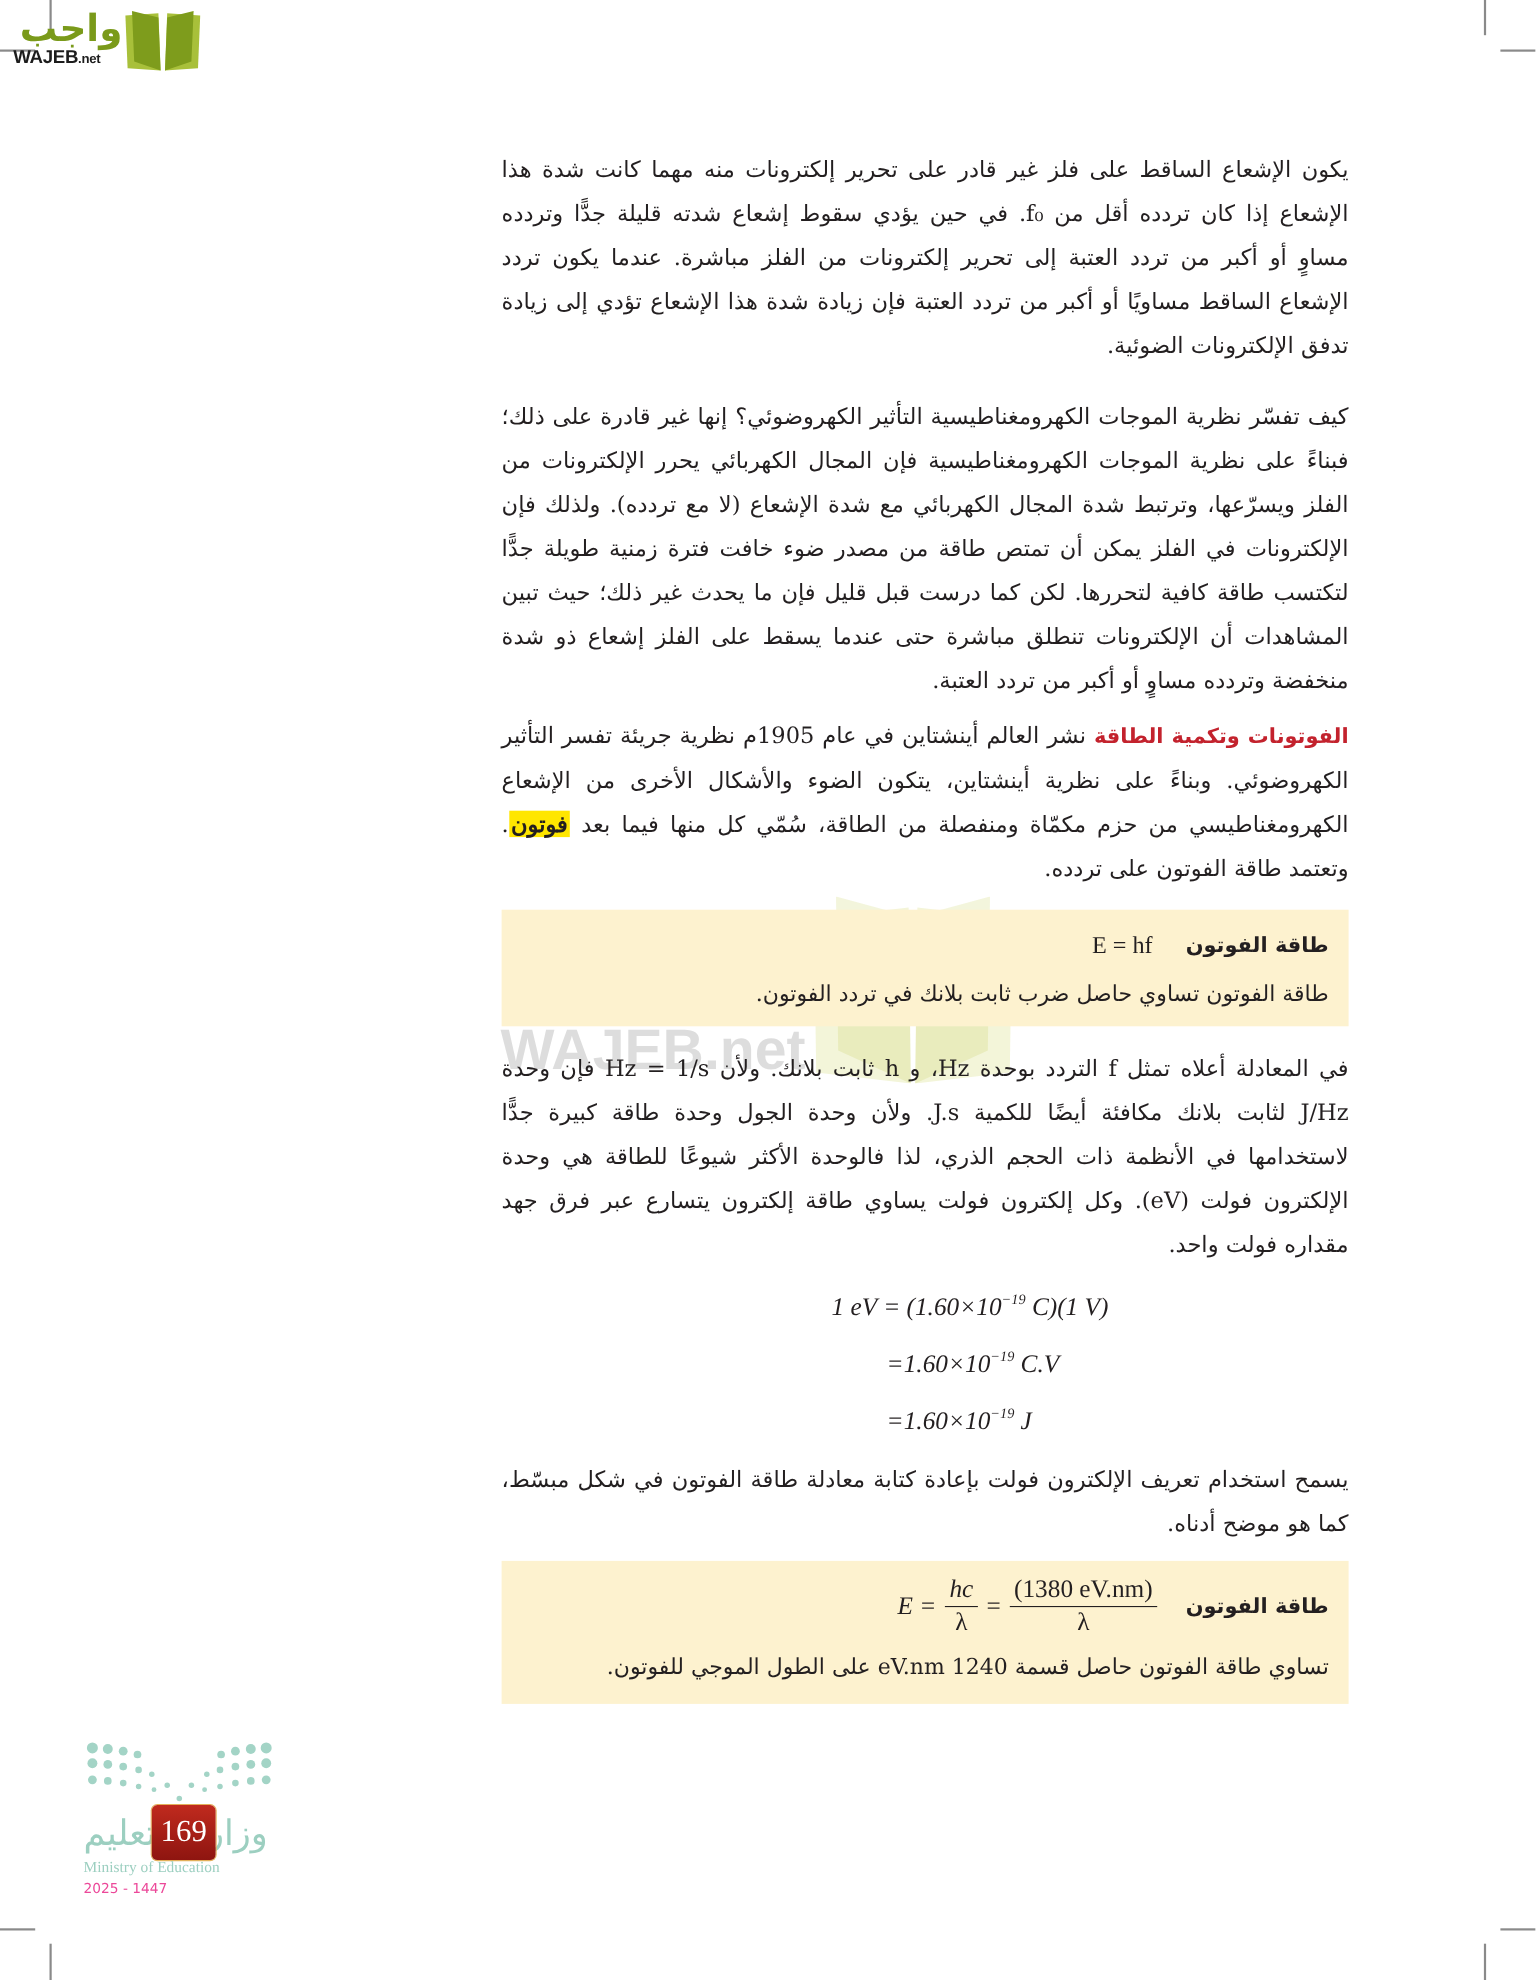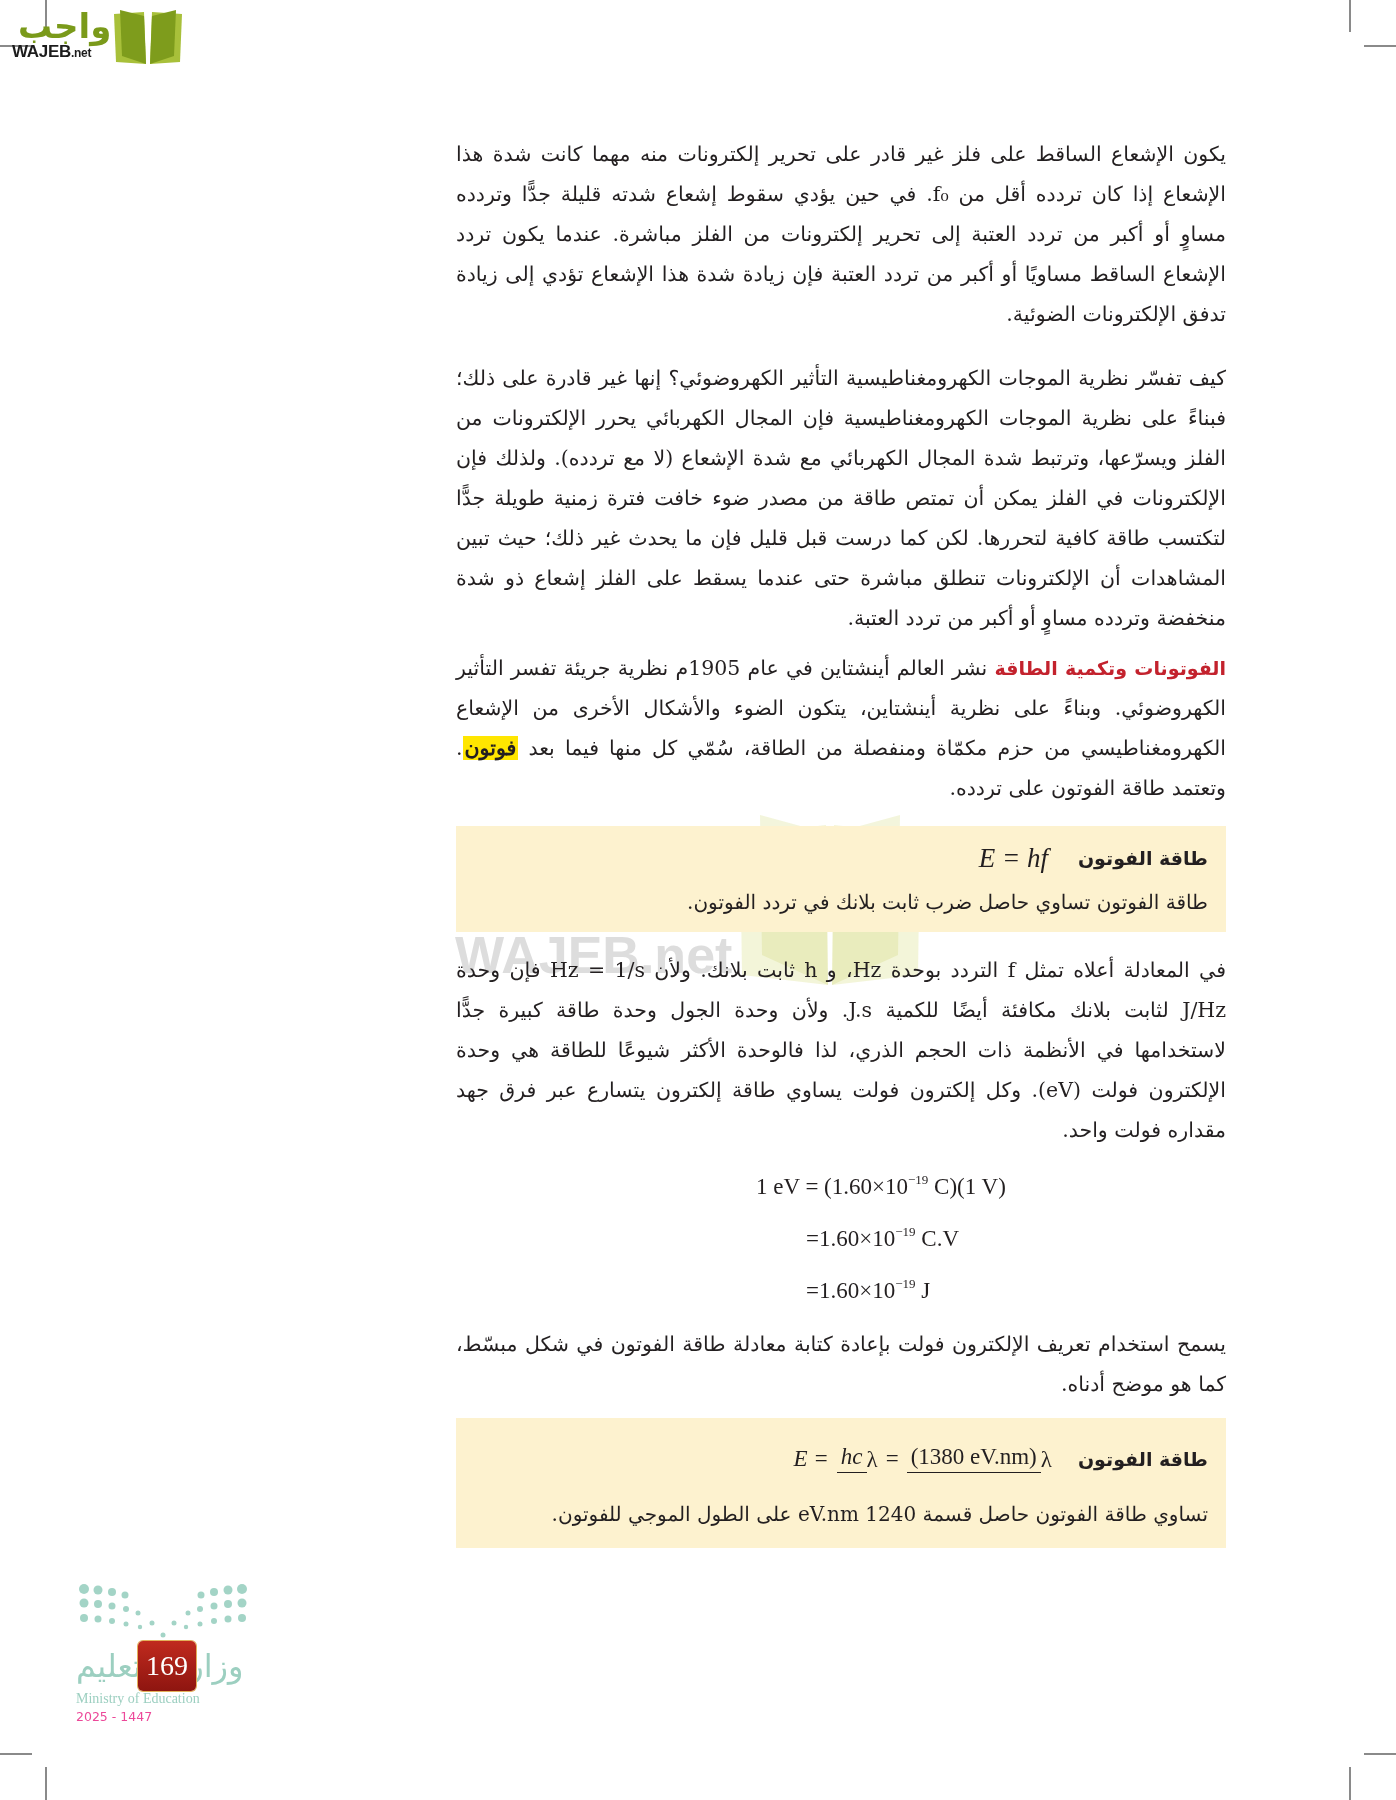"E = hf" .box .eq { font-size: 27px -> 22px; font-style: italic -> none }
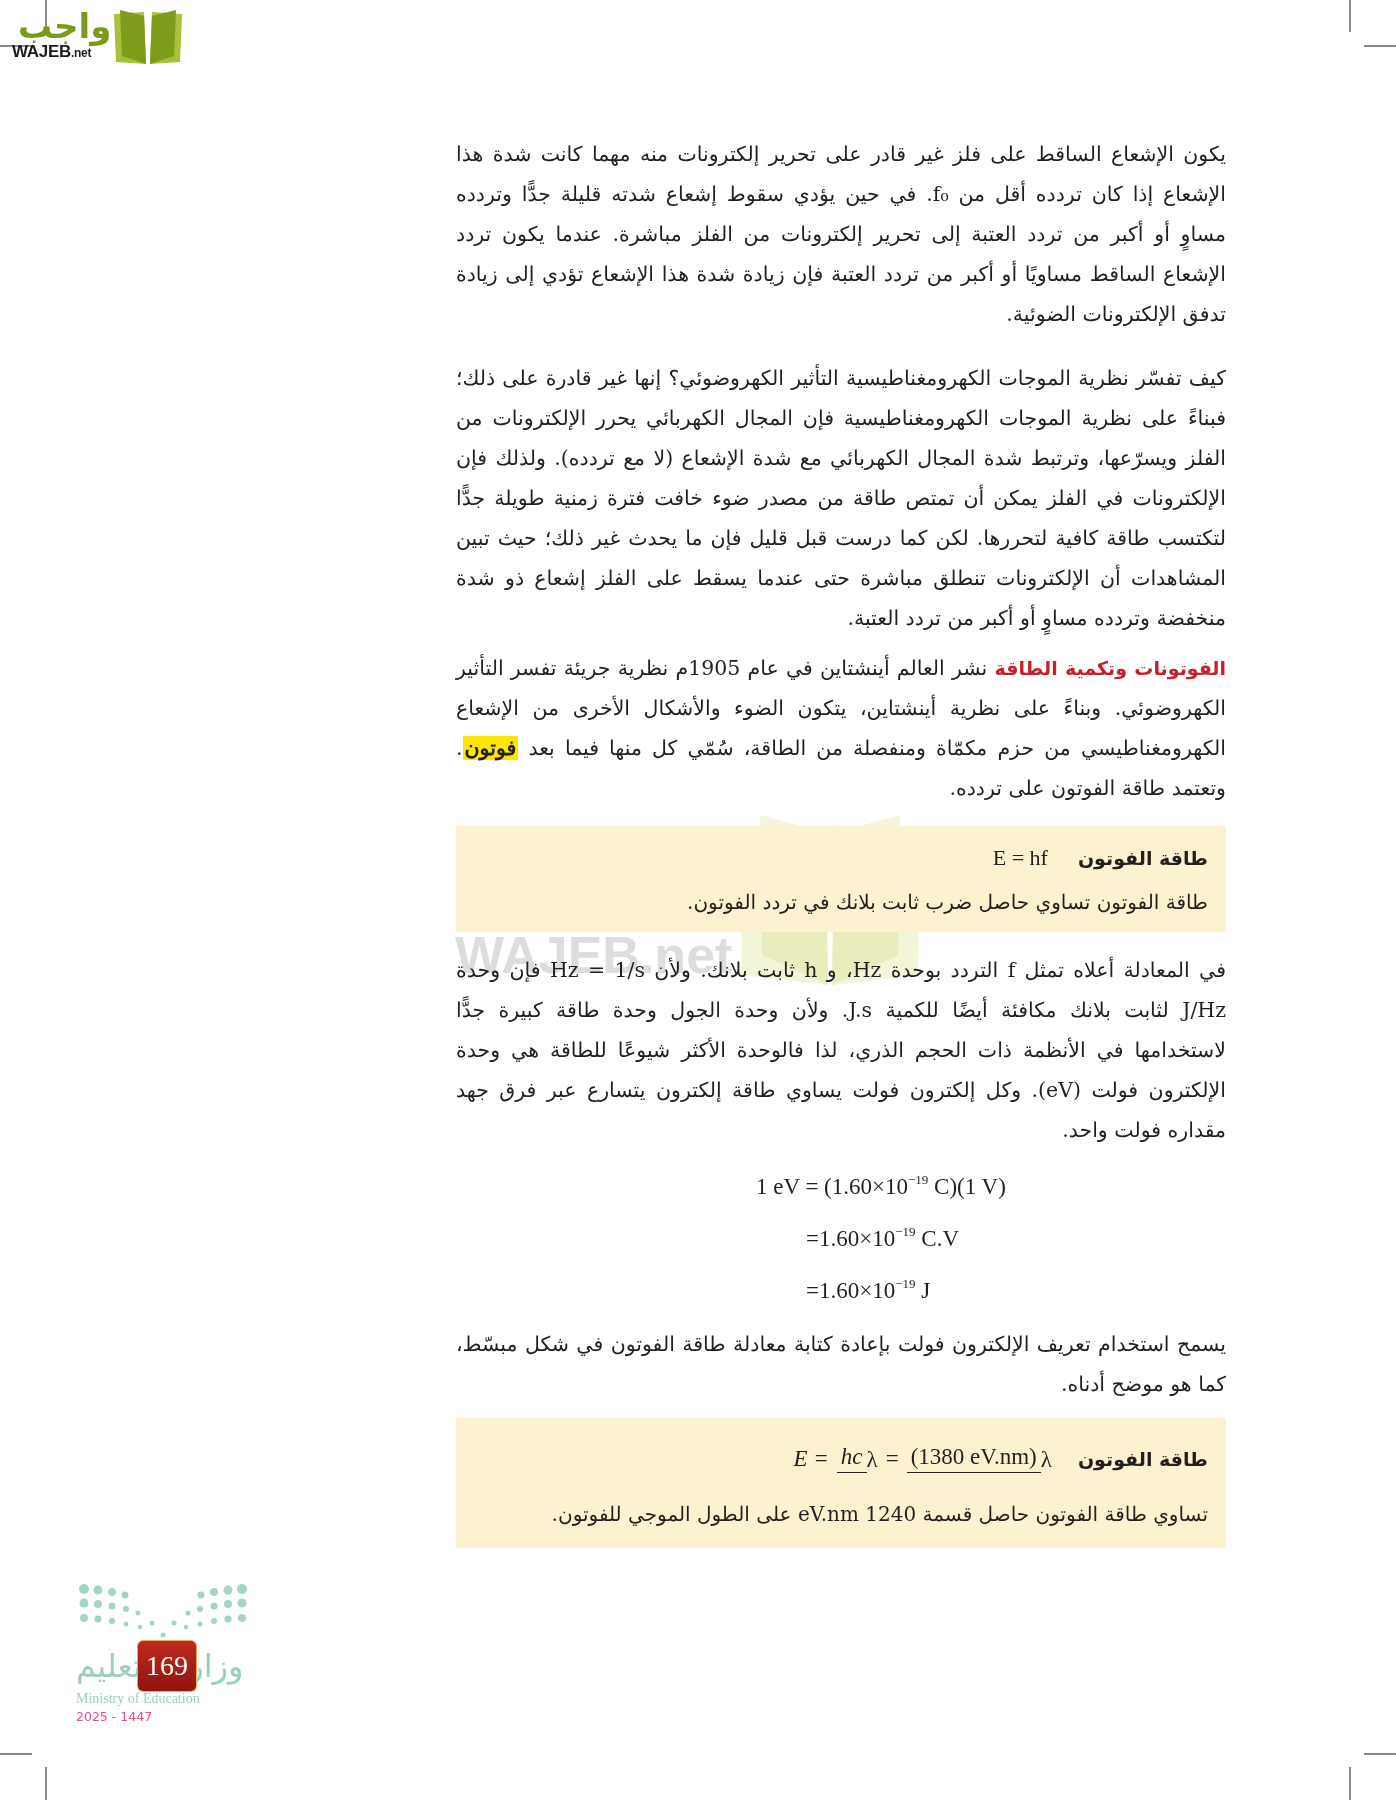"1 eV = (1.60×10−19 C)(1" .eqblock { font-style: none -> italic }
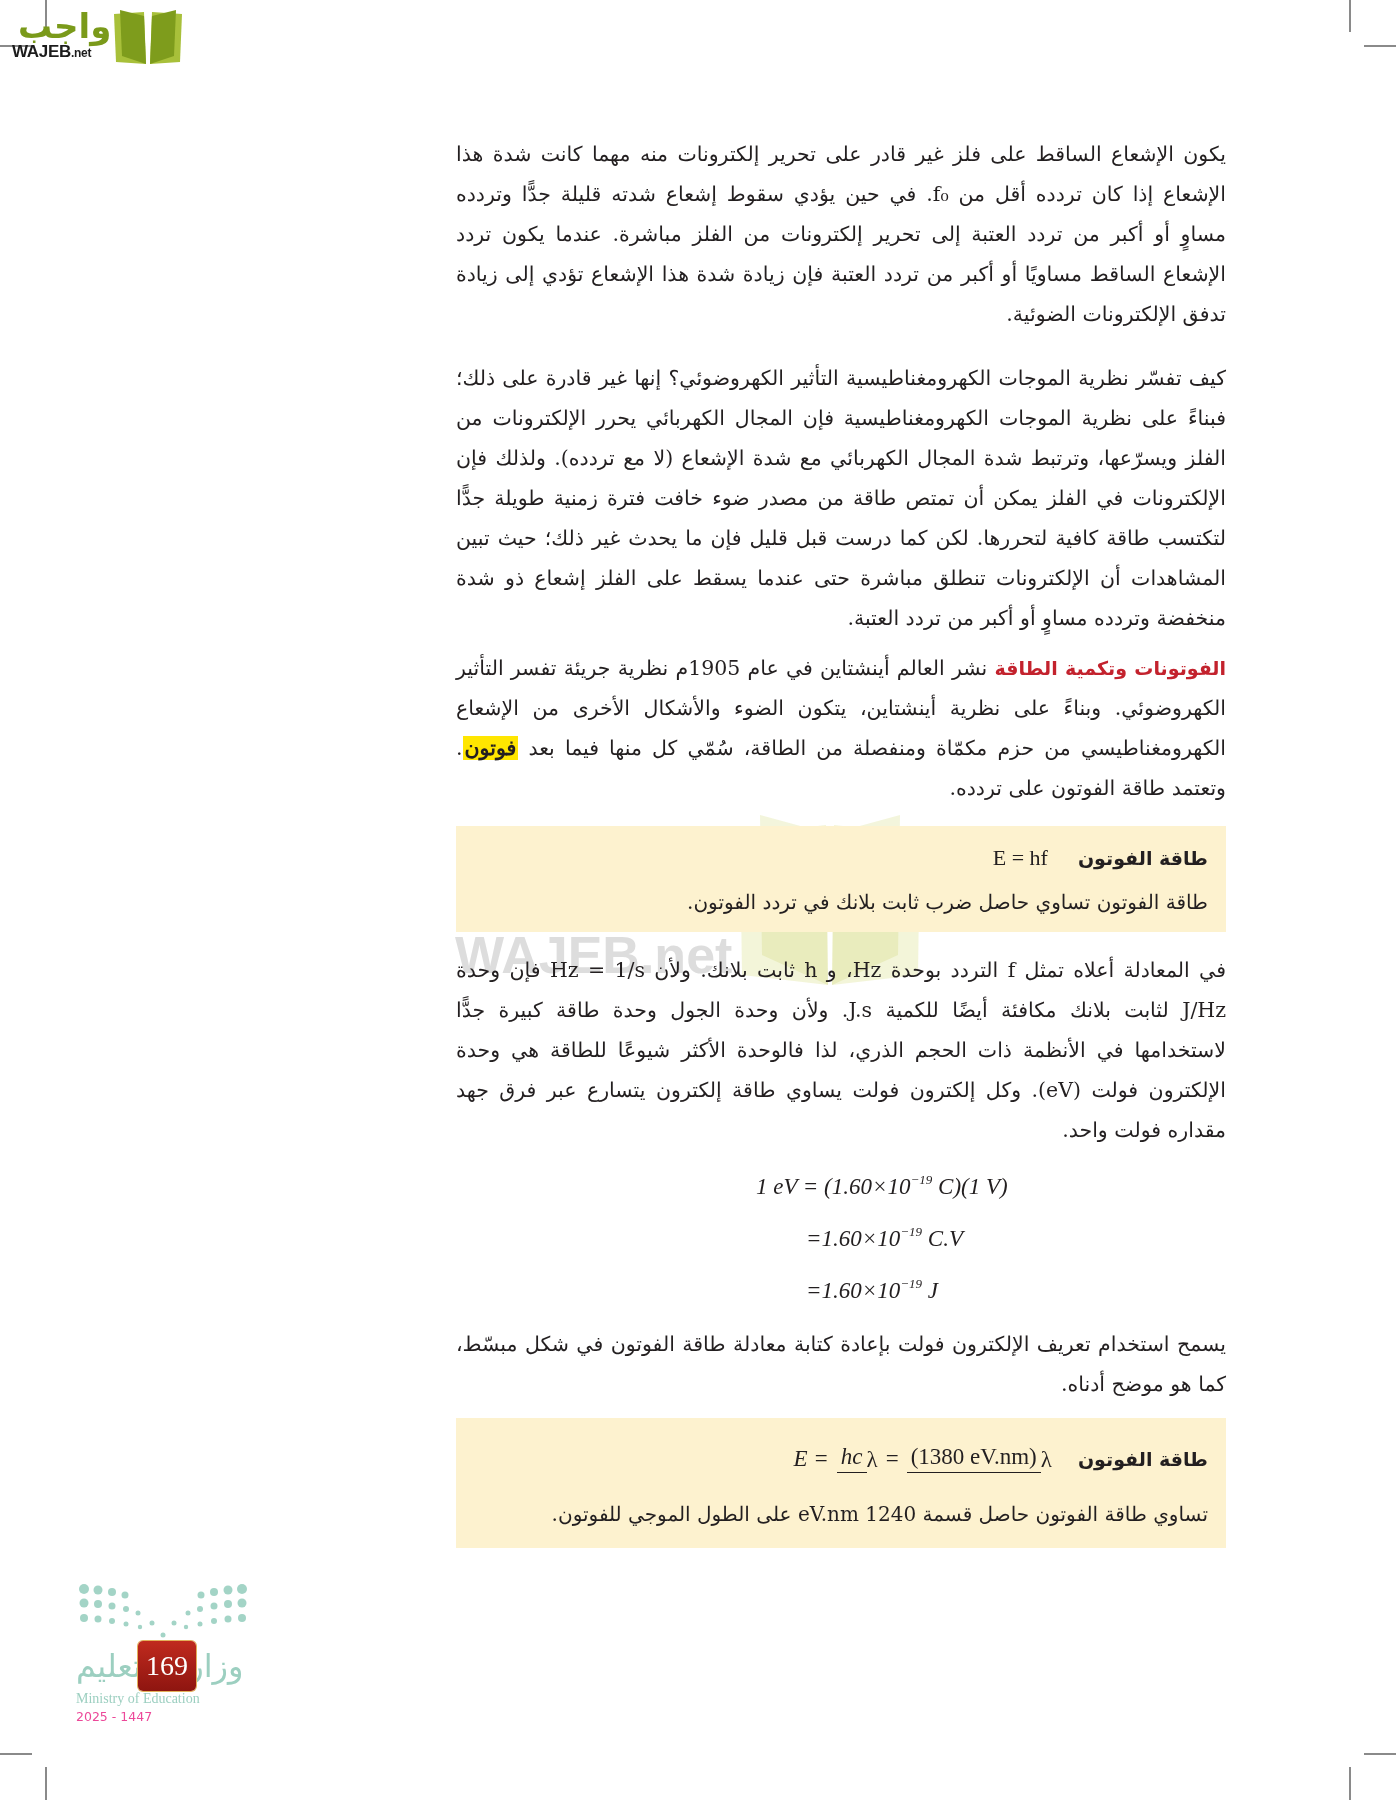"hc" .frac { flex-direction: row -> column }
